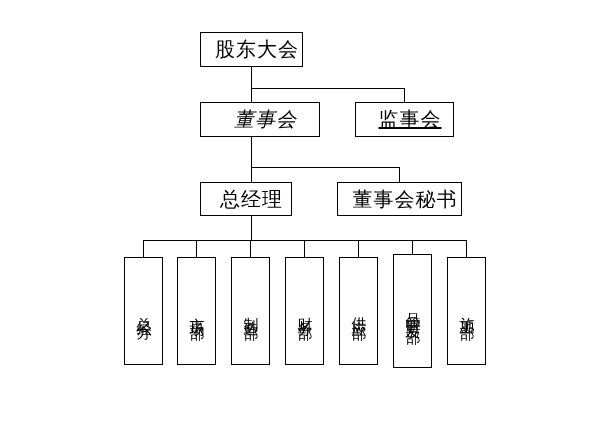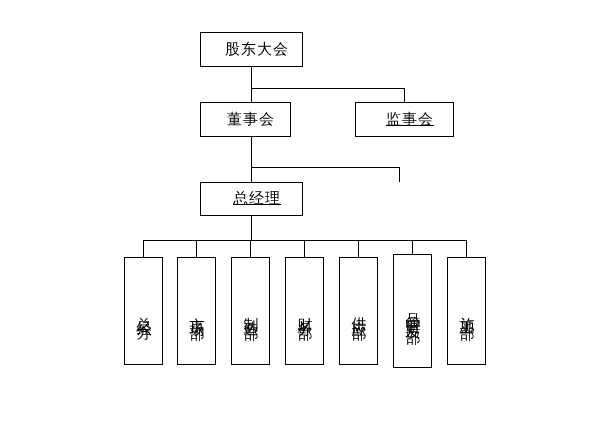"股东大会" .node.h { font-size: 15px -> 20px }
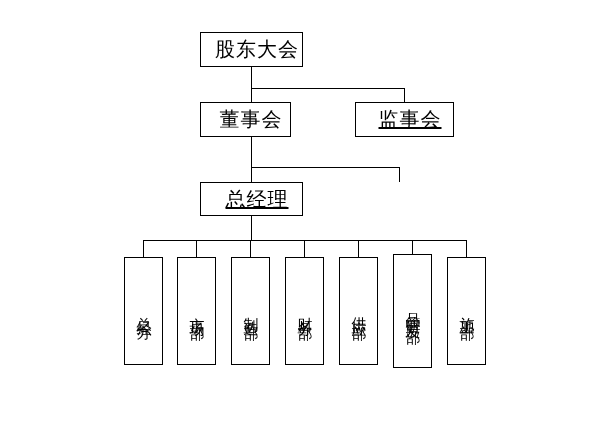"董事会" div.node { font-style: none -> italic; width: 91px -> 120px }
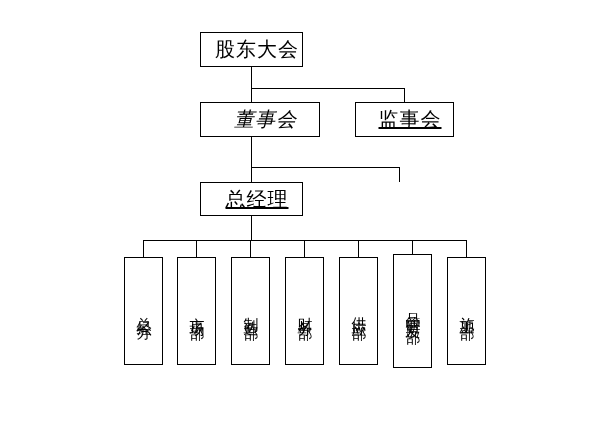"总经理" div.node { text-decoration: underline -> none; width: 103px -> 92px }
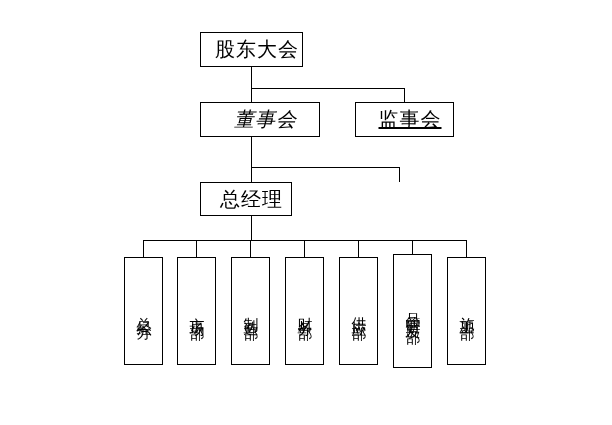"董事会秘书" div.node { html: none -> <div> <span>董事会秘书</span> </div> }
